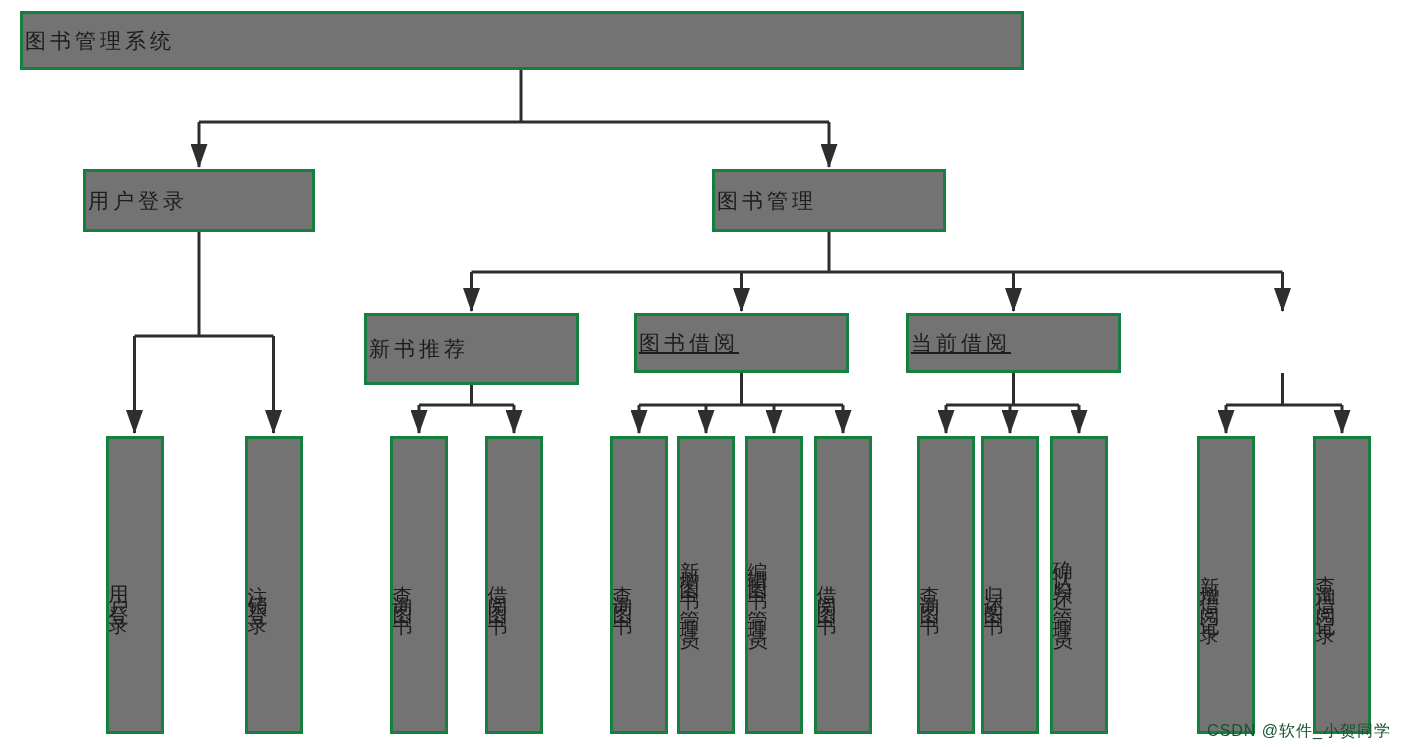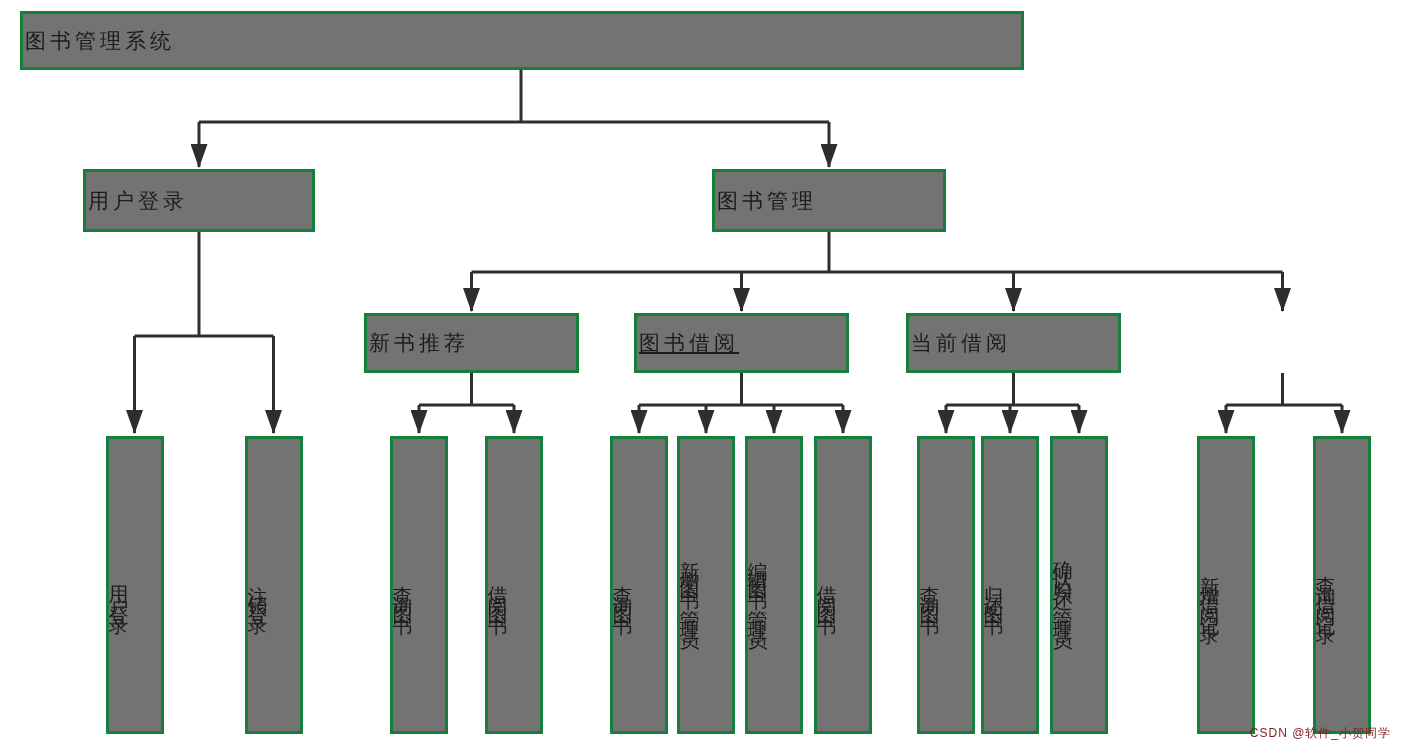"新书推荐" div.node { height: 60px -> 72px }
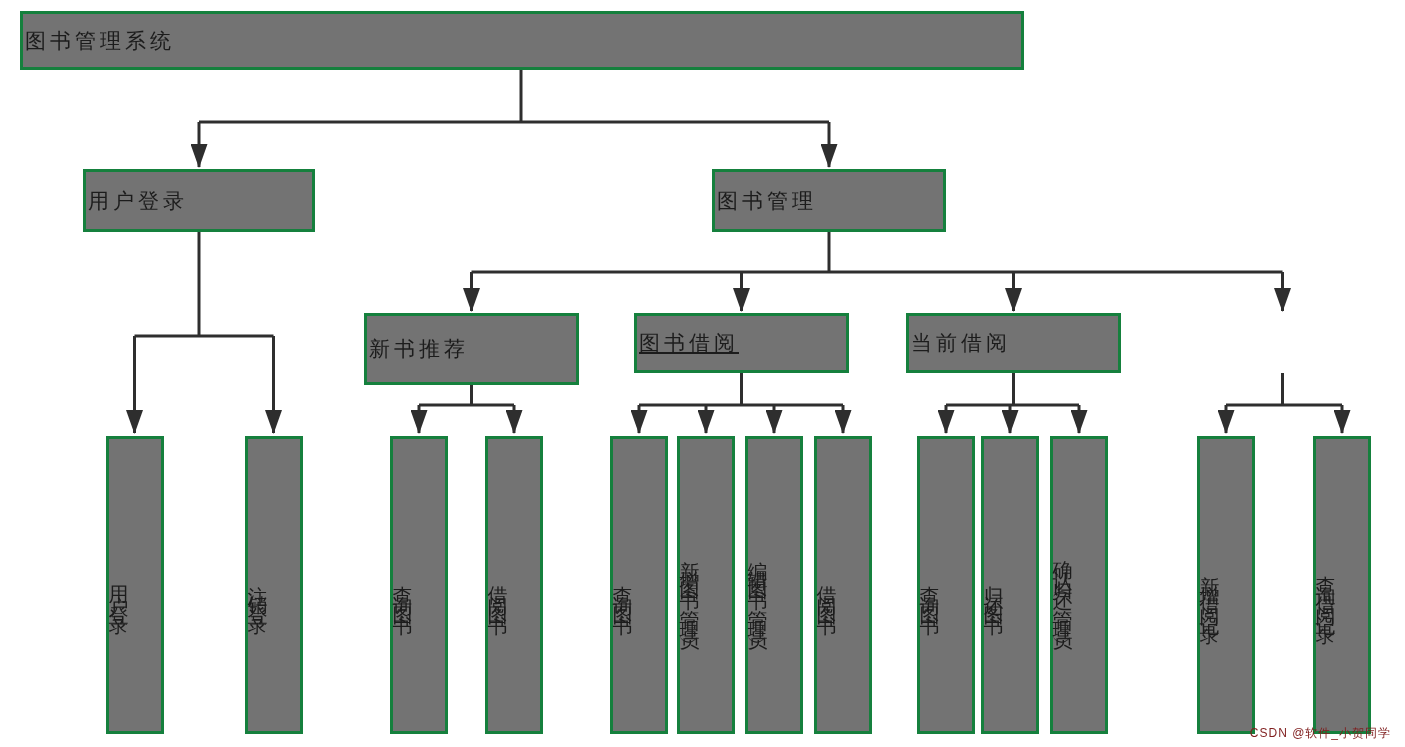"当前借阅" div.node { text-decoration: none -> underline }
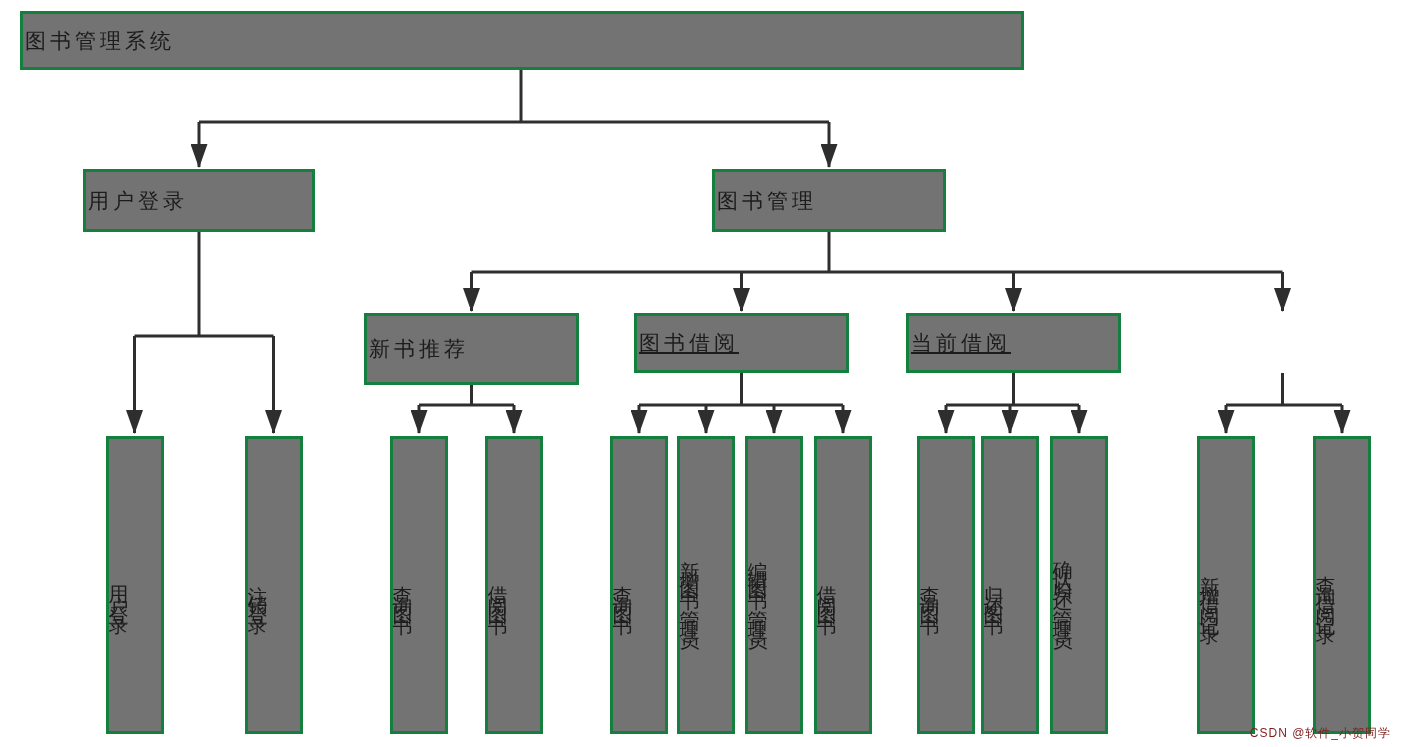"CSDN @软件_小贺同学" .watermark { color: #7f1d1d -> #14532d; font-size: 12px -> 16px }
